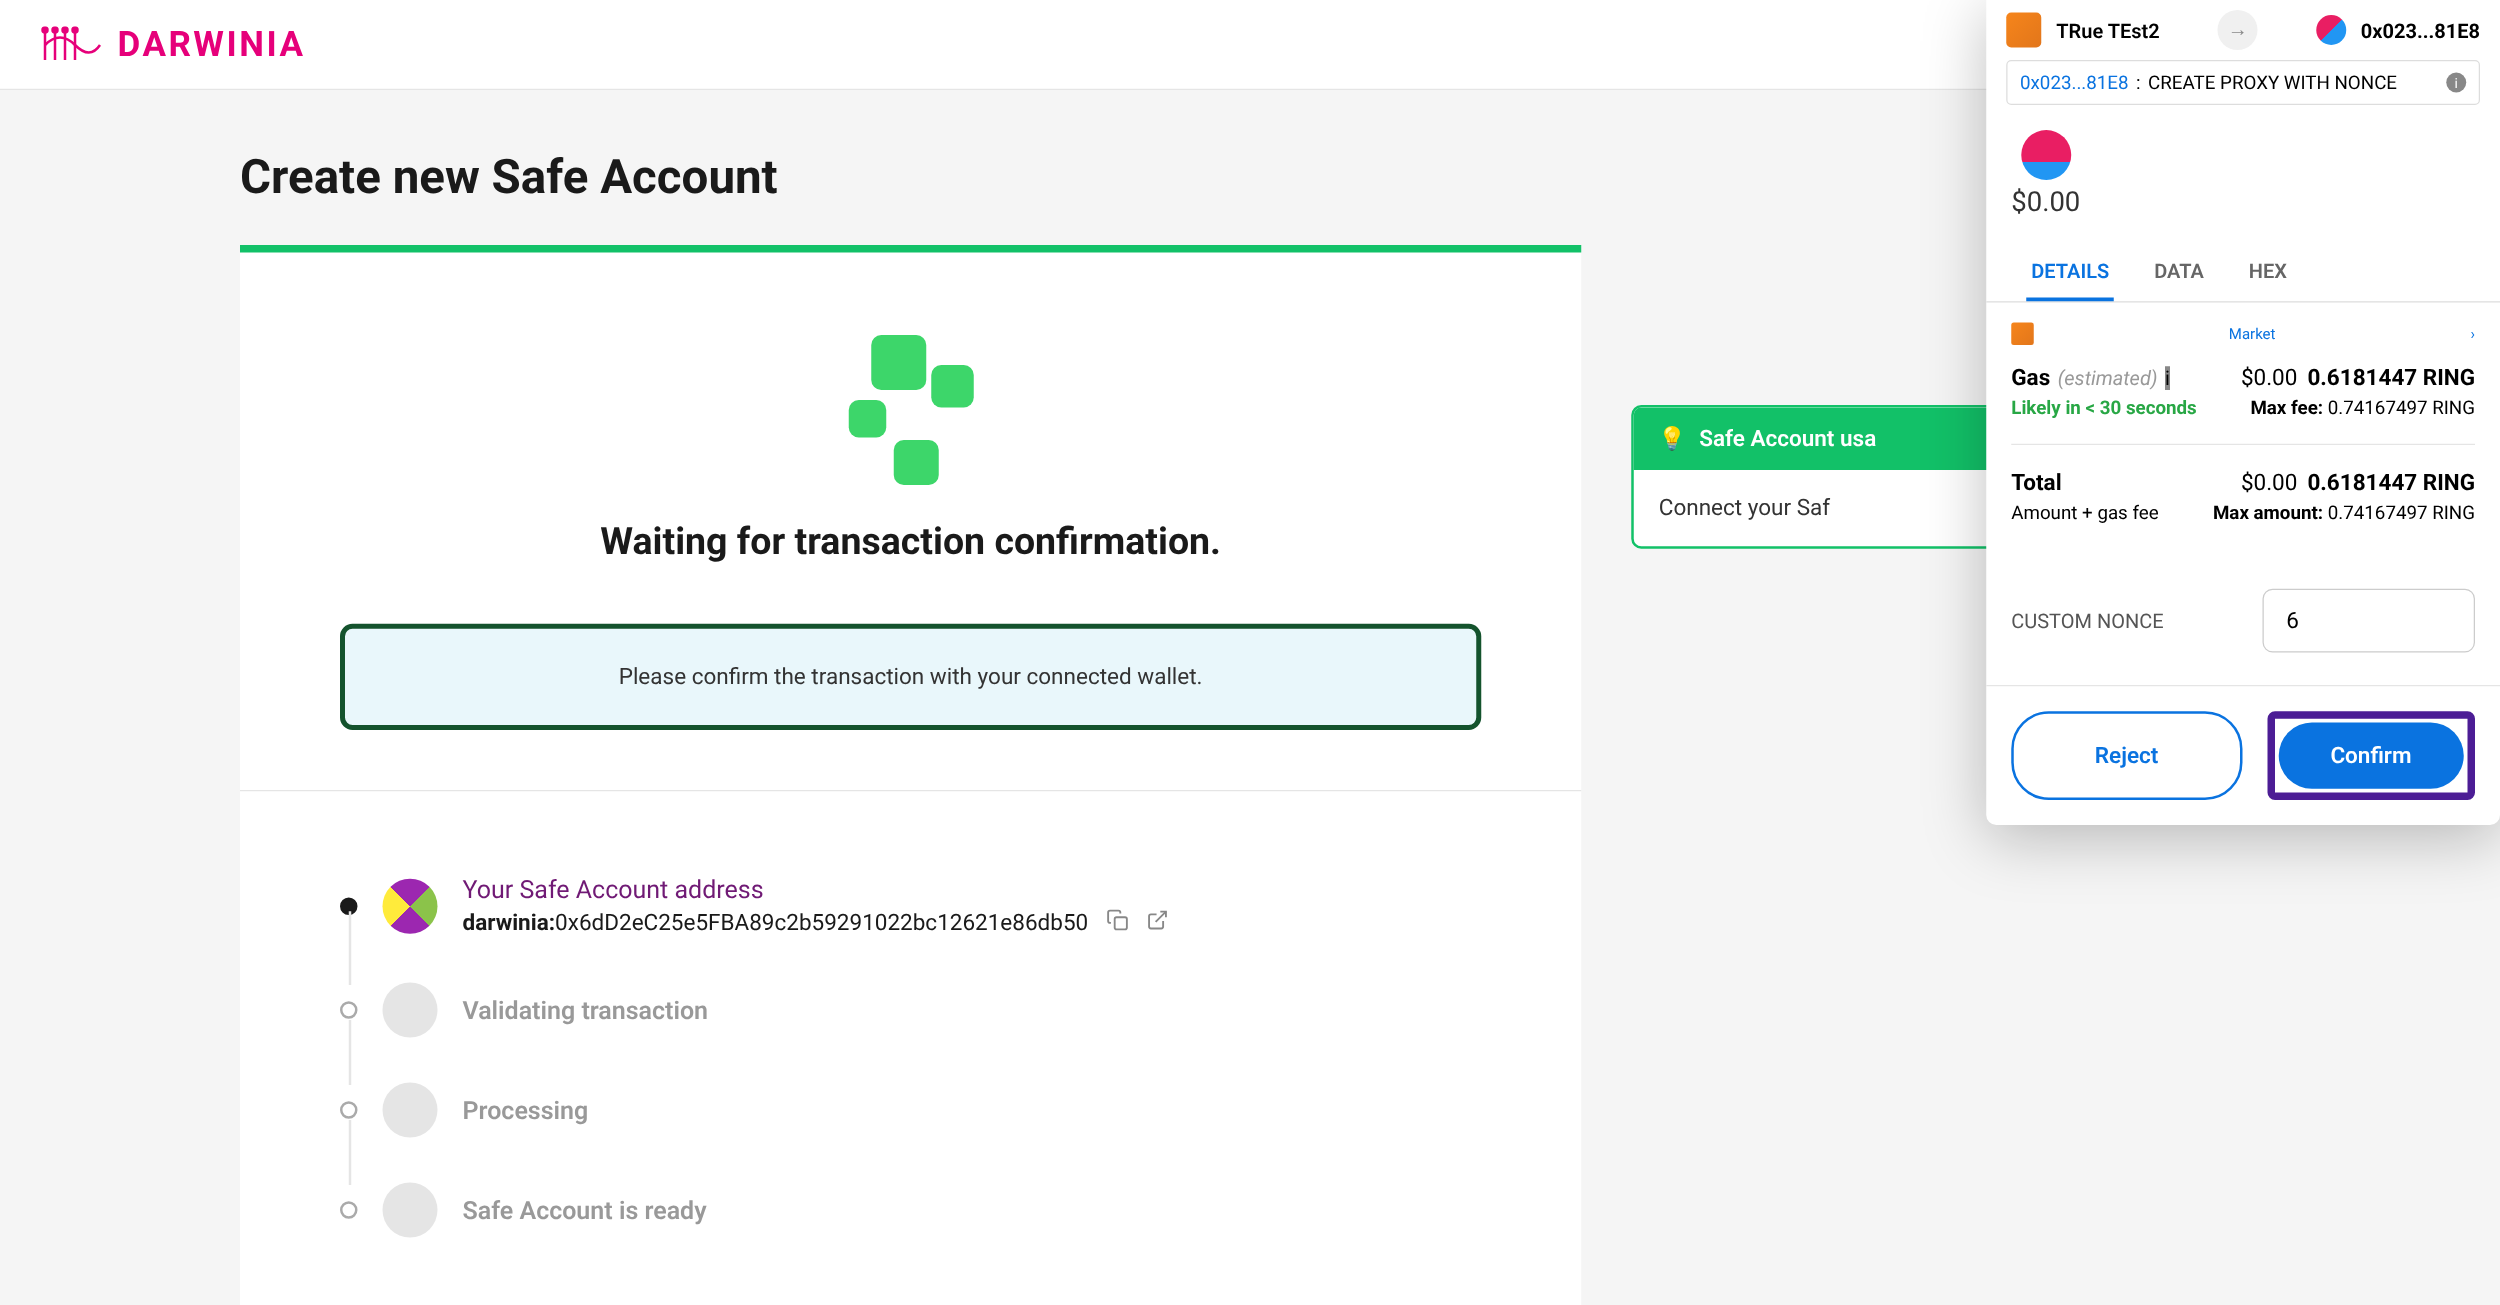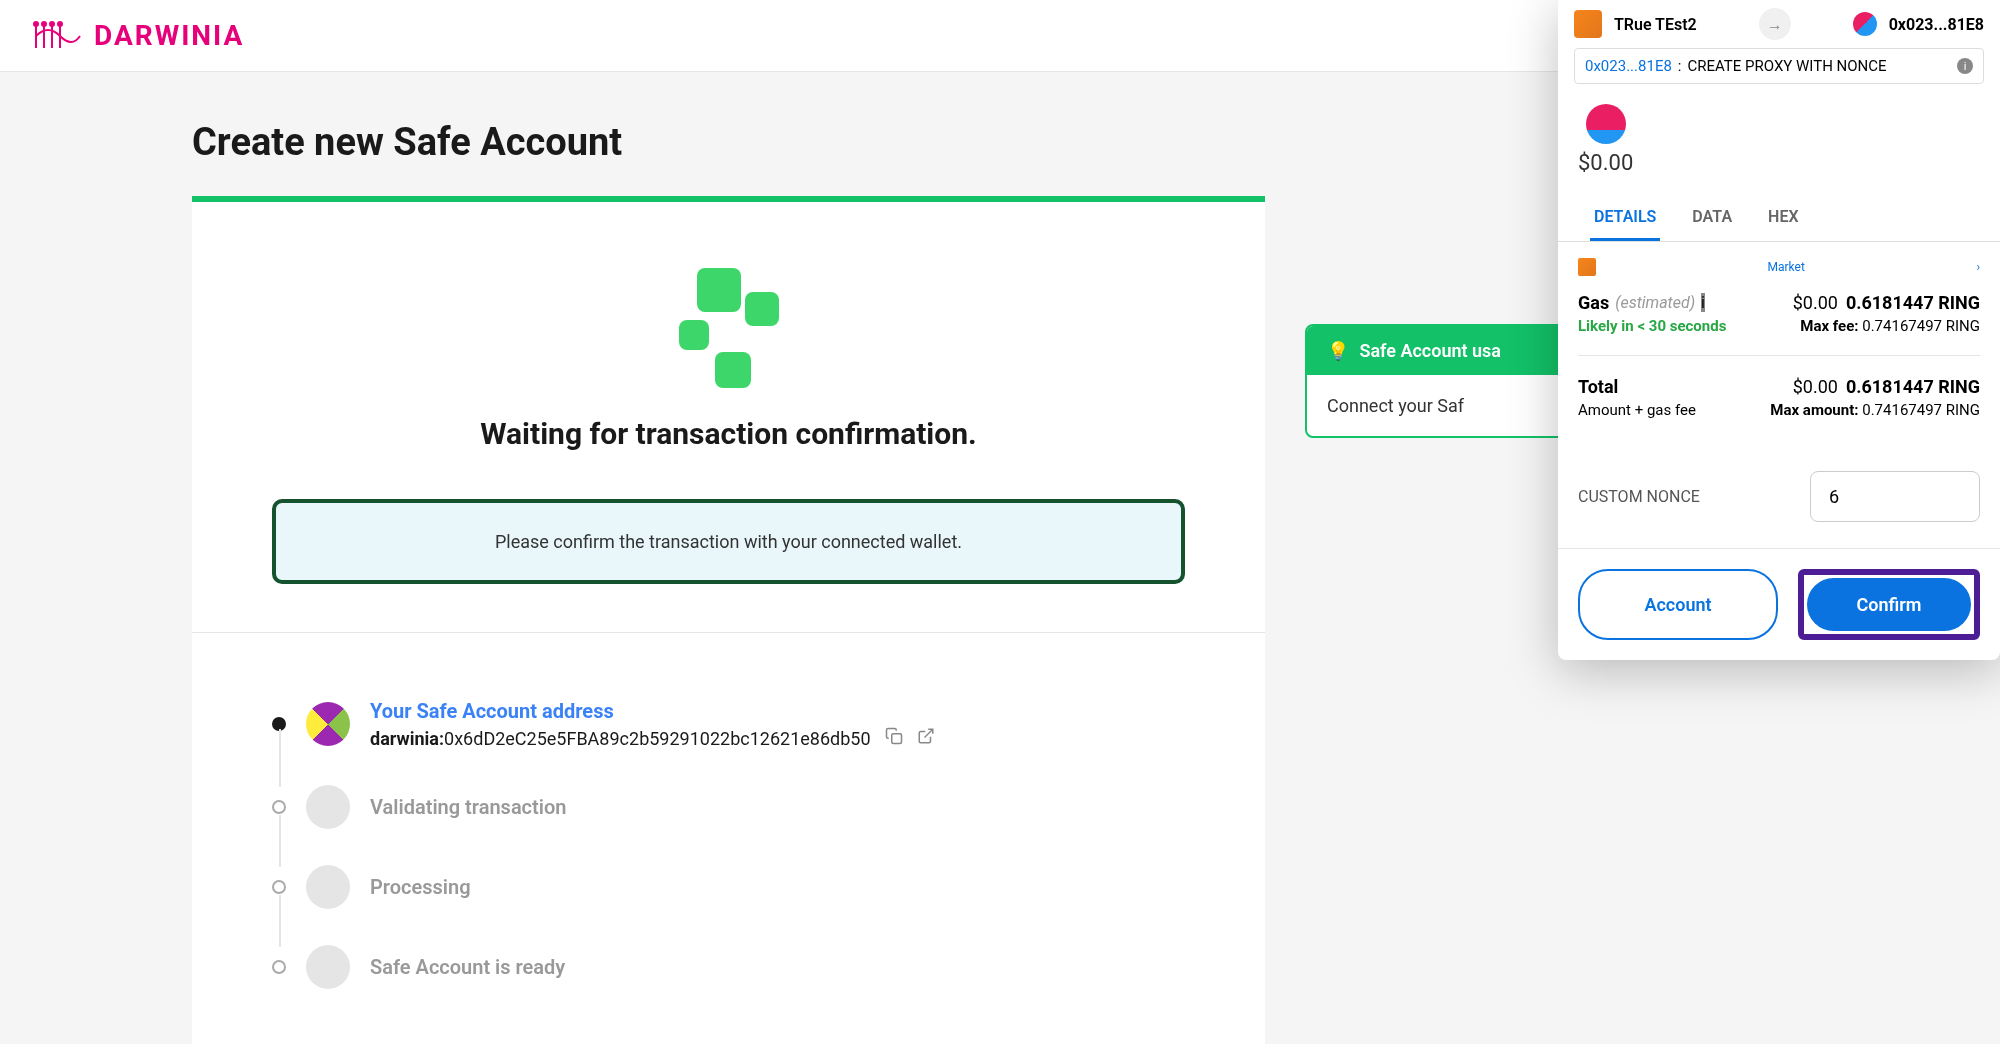"TRue TEst2" .wallet-popup { width: 442px -> 411px }
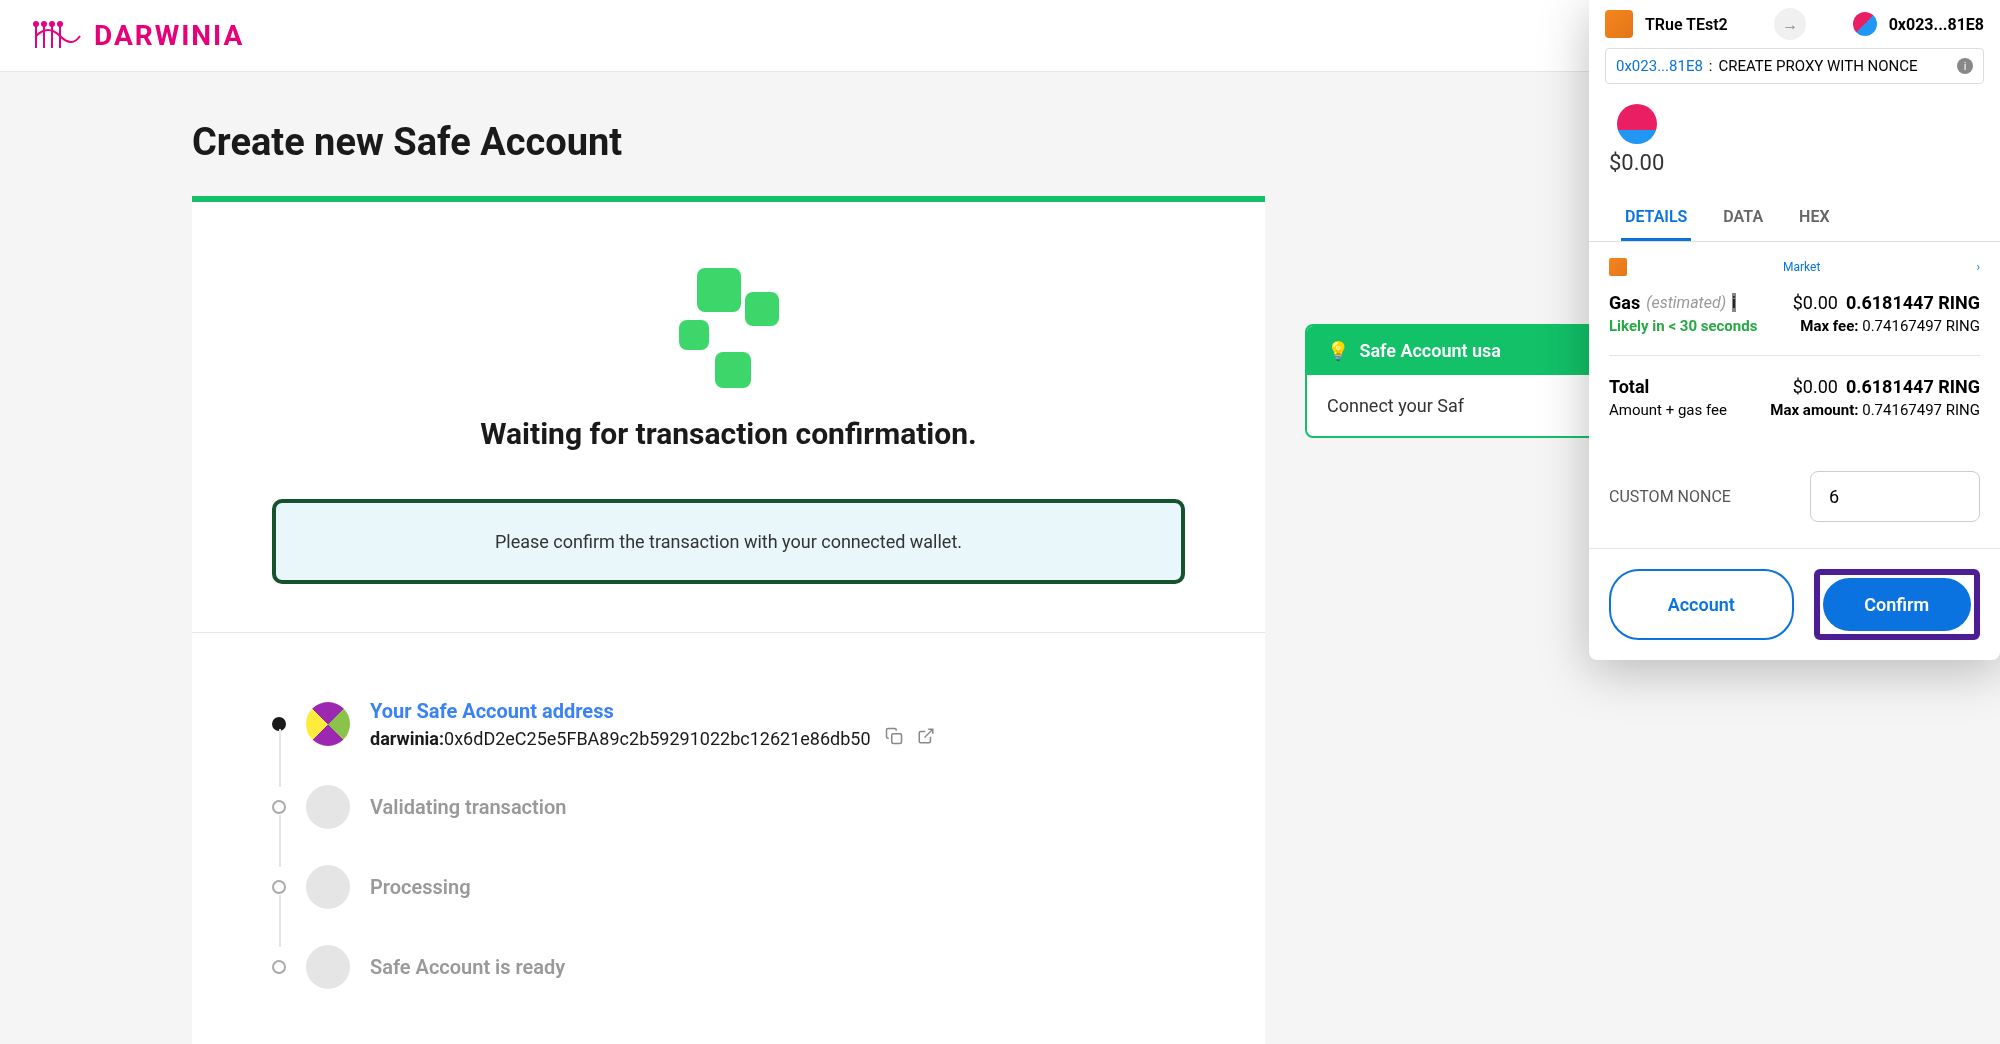"Account" button.wallet-btn { text: Account -> Reject }
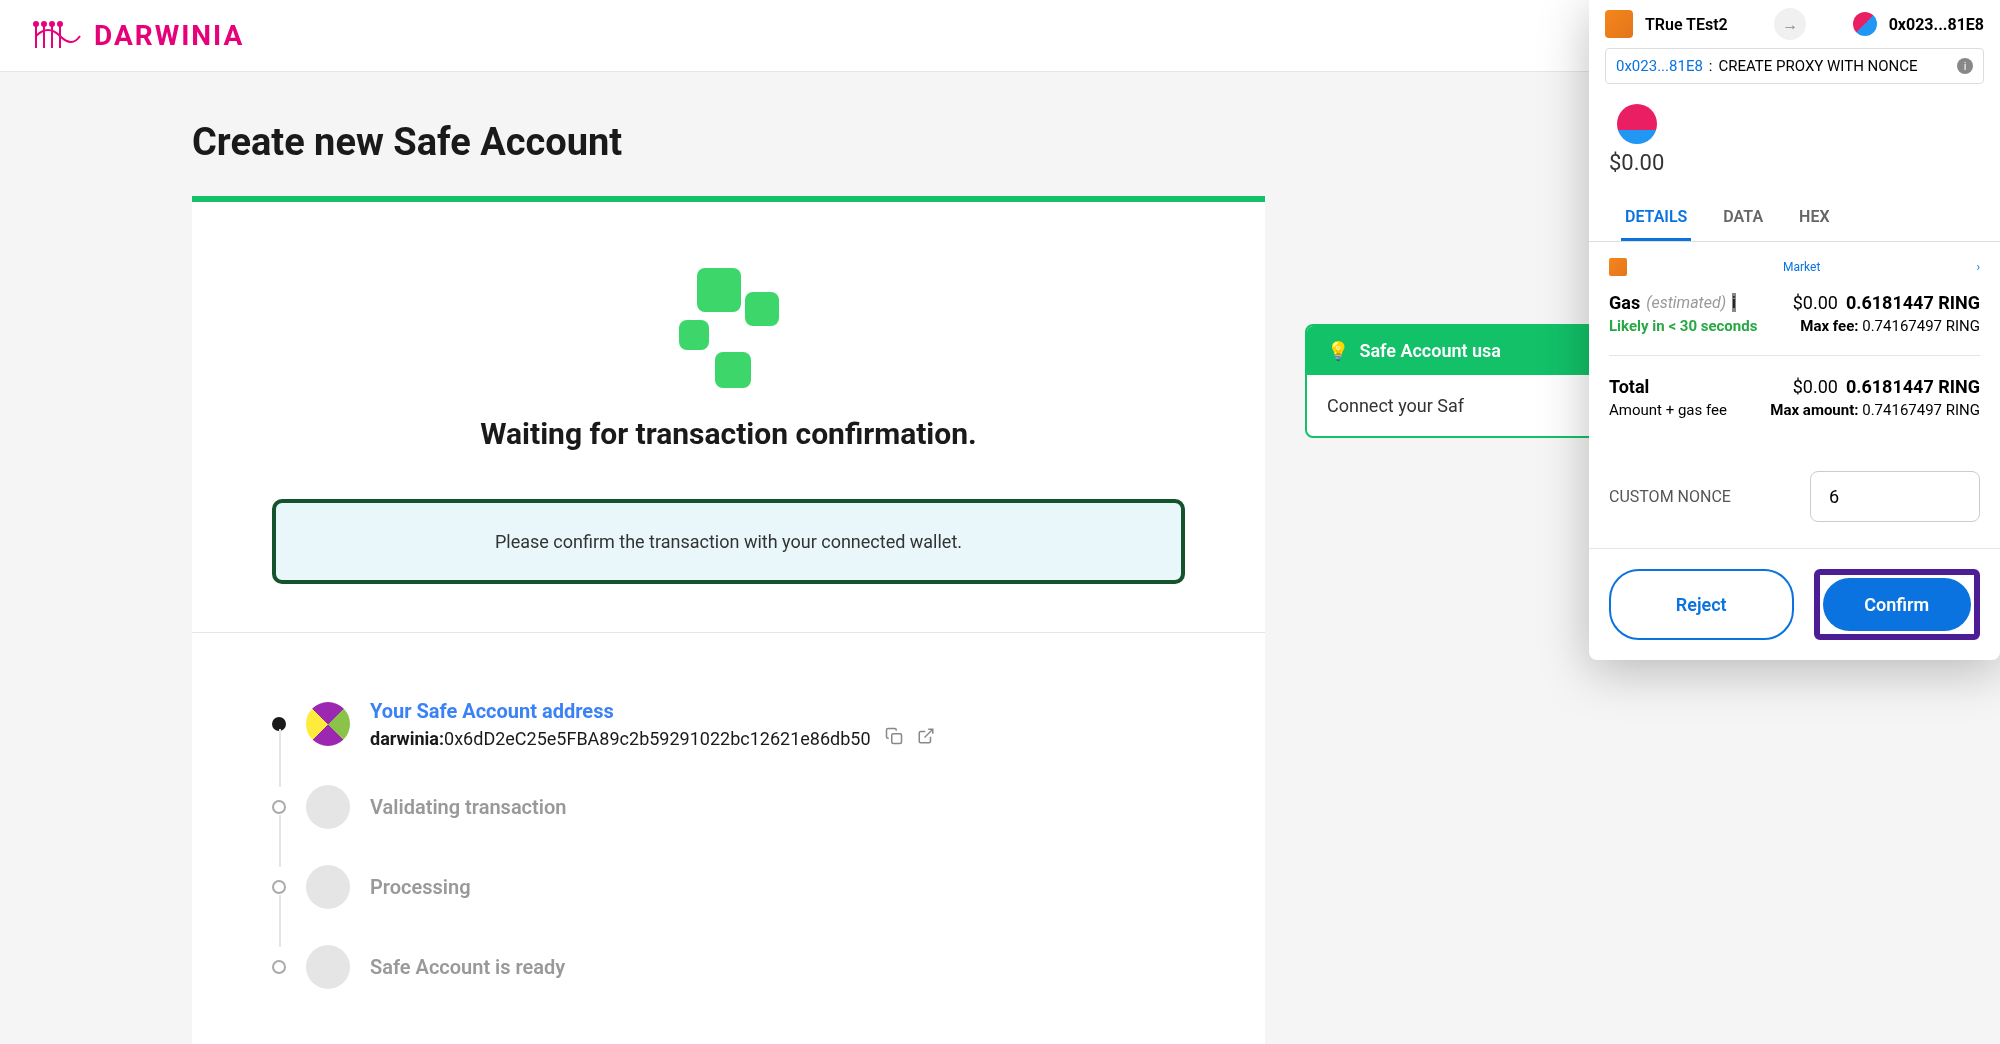"Your Safe Account address" .step-title { color: #3b82f6 -> #701a75; font-weight: 700 -> 400 }
